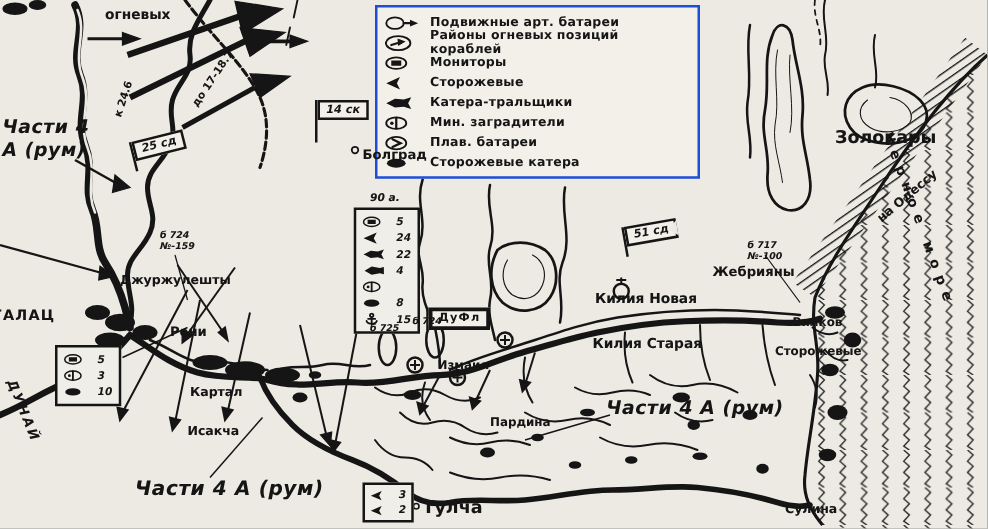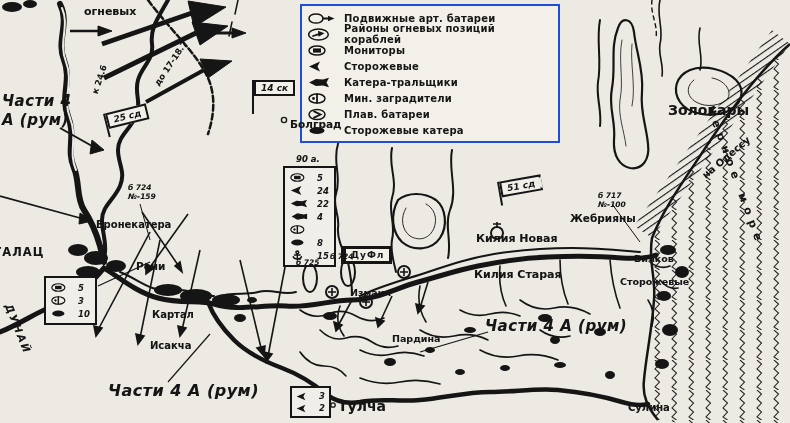"Бронекатера" div.lbl { text: Бронекатера -> Джуржулешты }
